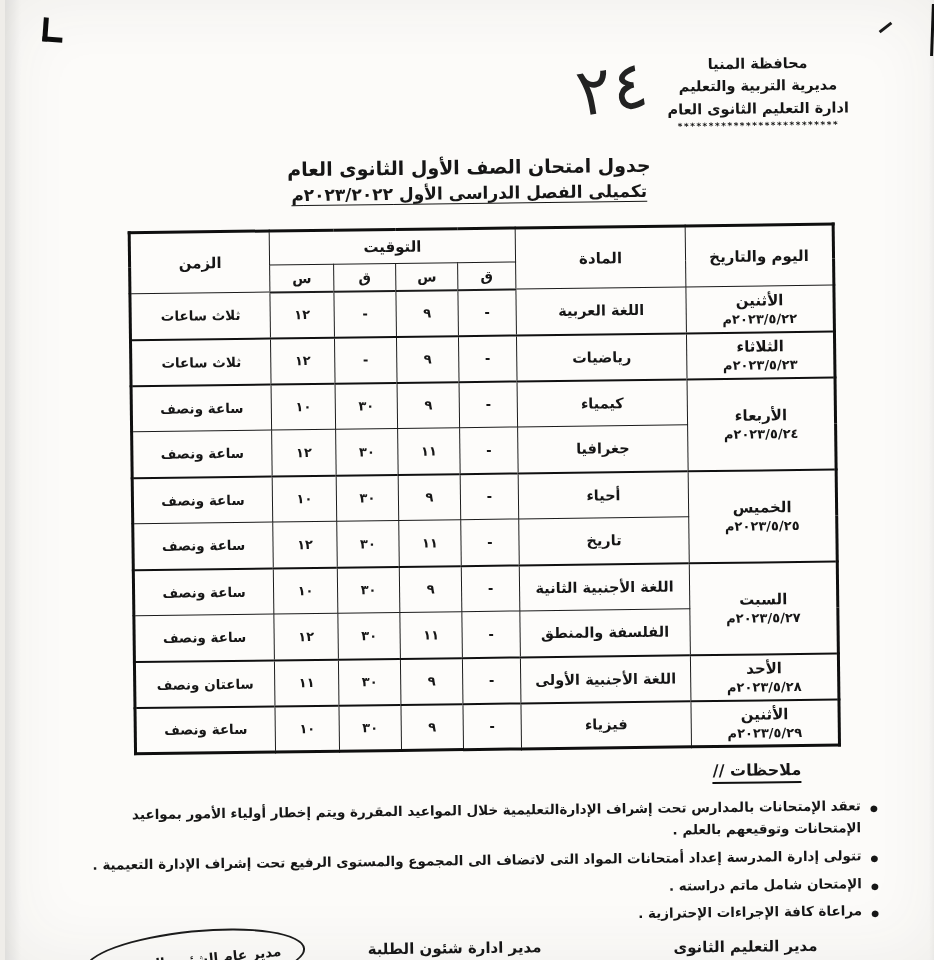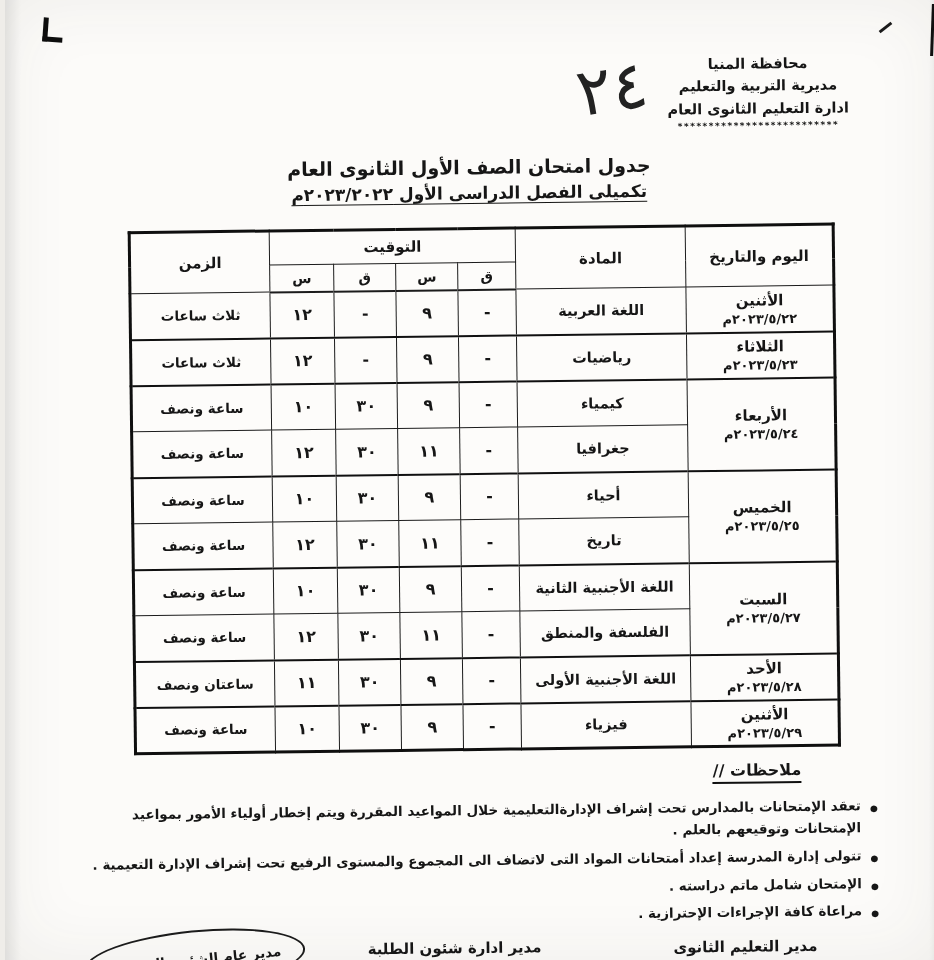"١٢" tbody td.num { font-size: 16px -> 13px }
